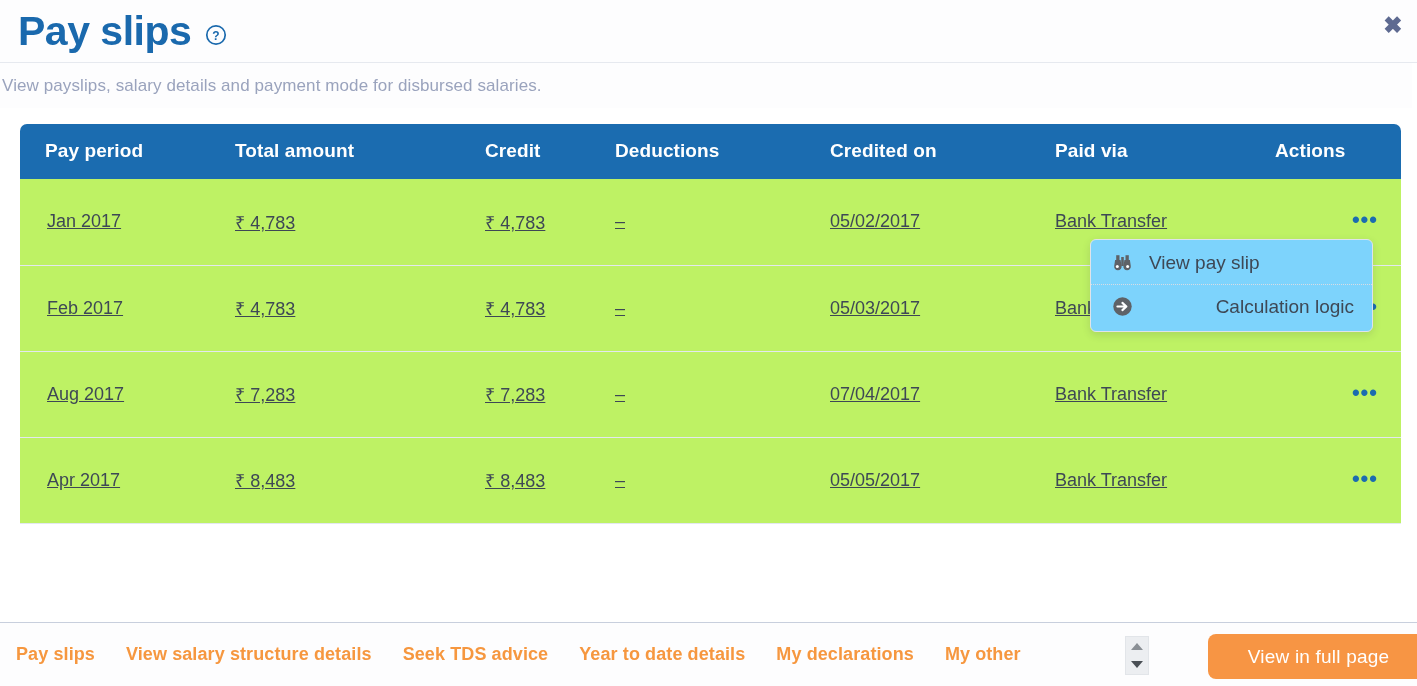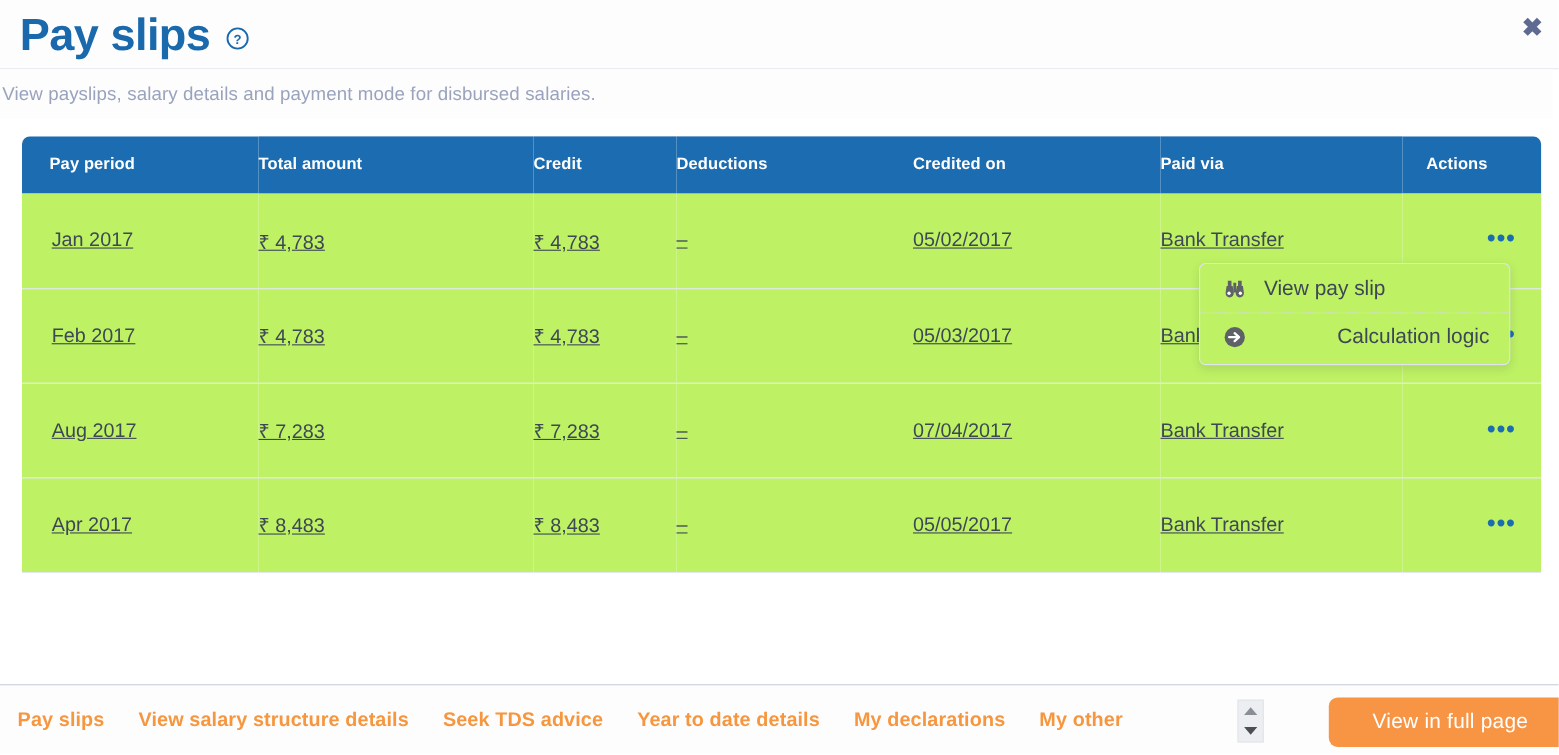"Pay period" table.payslips thead th { font-size: 15px -> 19px }
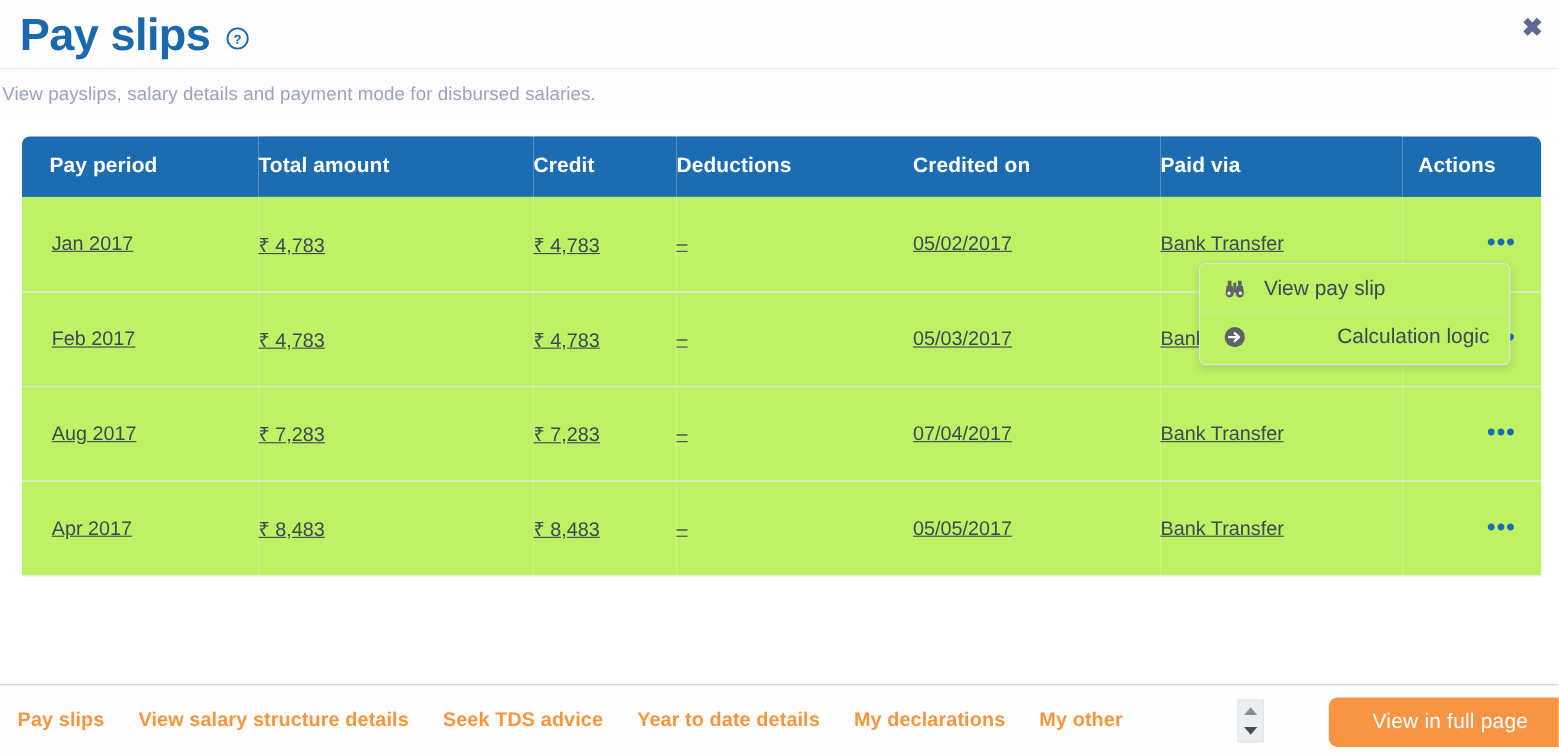"Actions" table.payslips thead th:last-child { text-align: center -> left }
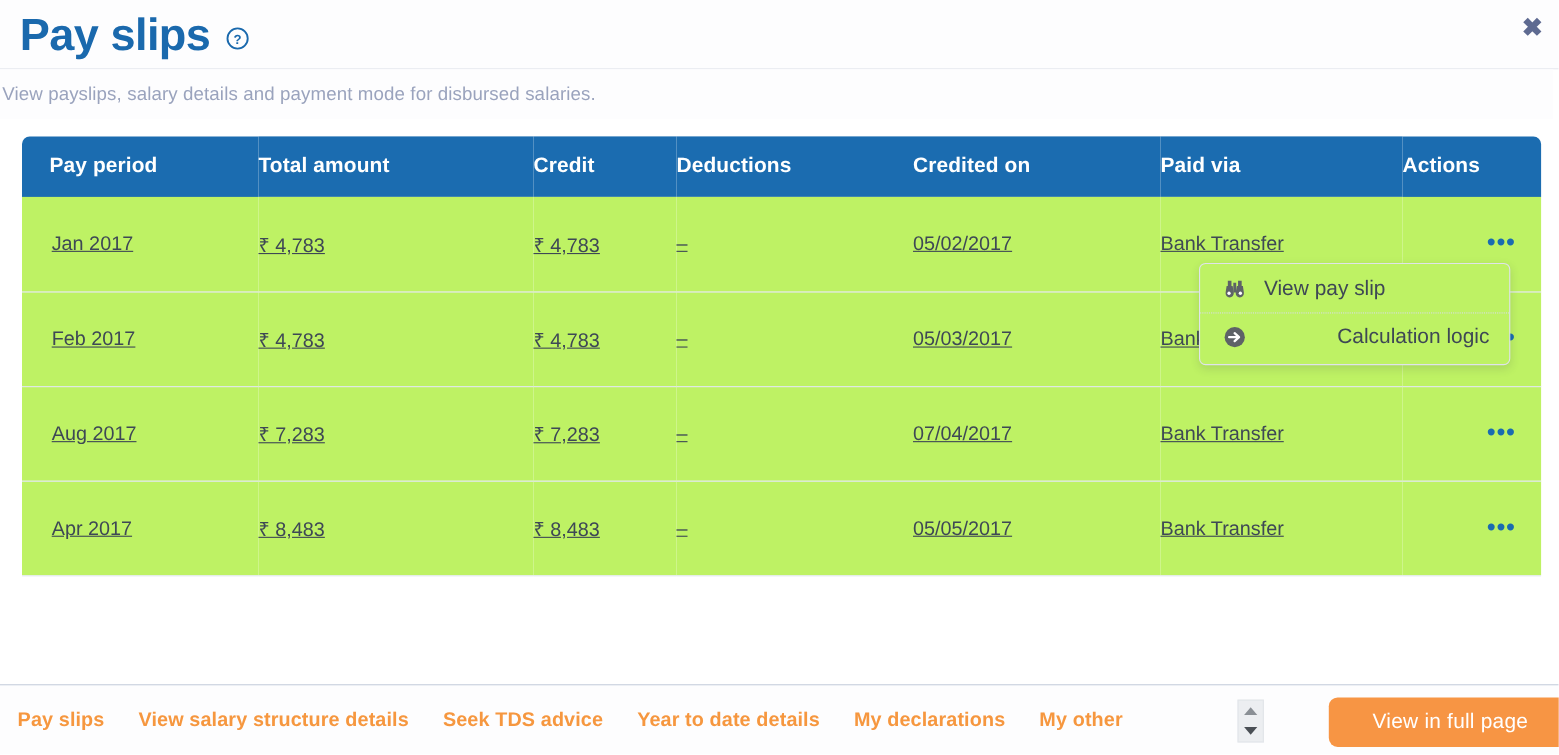"View pay slip" .action-menu { background: #bef264 -> #7dd3fc }
